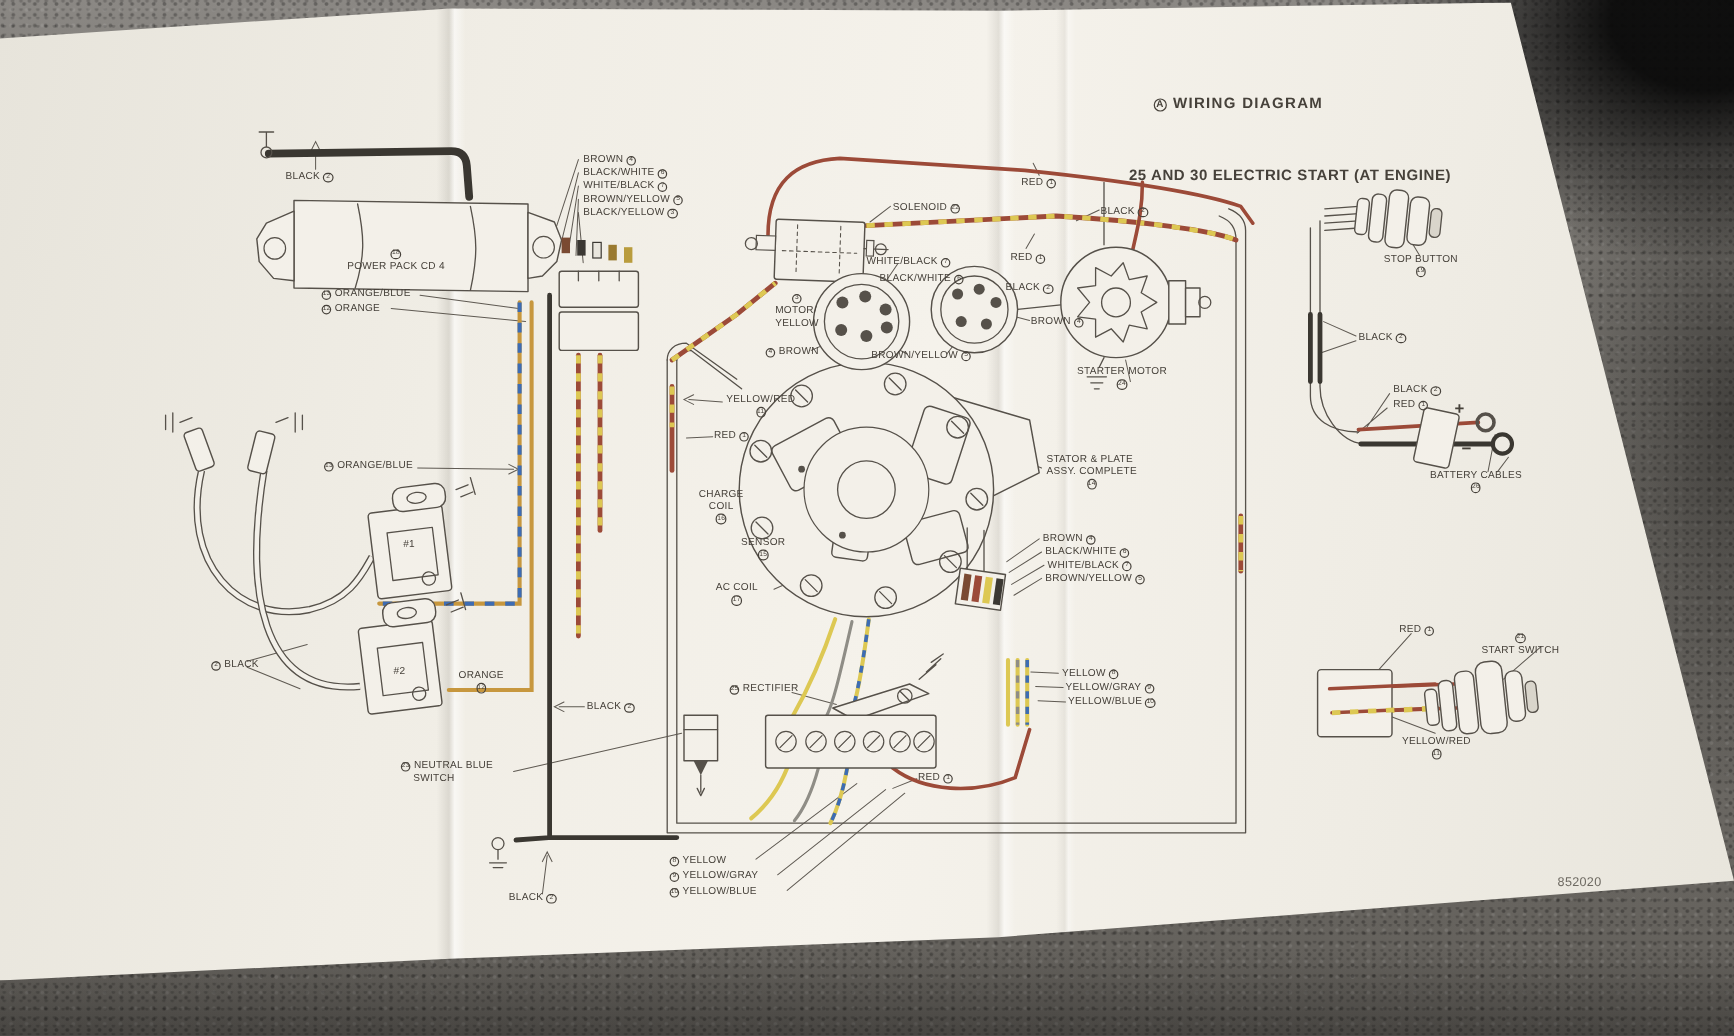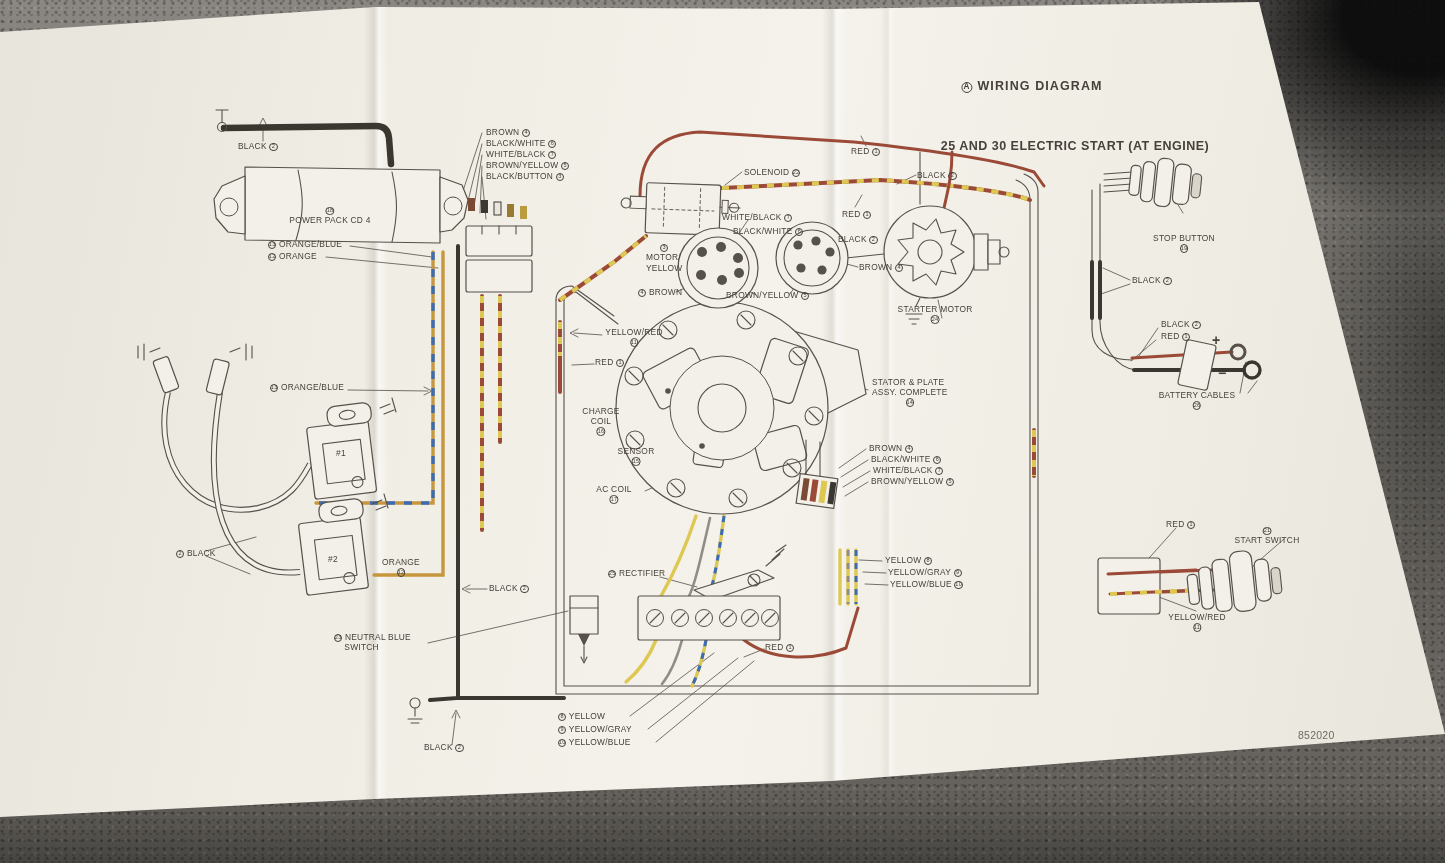"BLACK/BUTTON" span { text: BLACK/BUTTON -> BLACK/YELLOW }
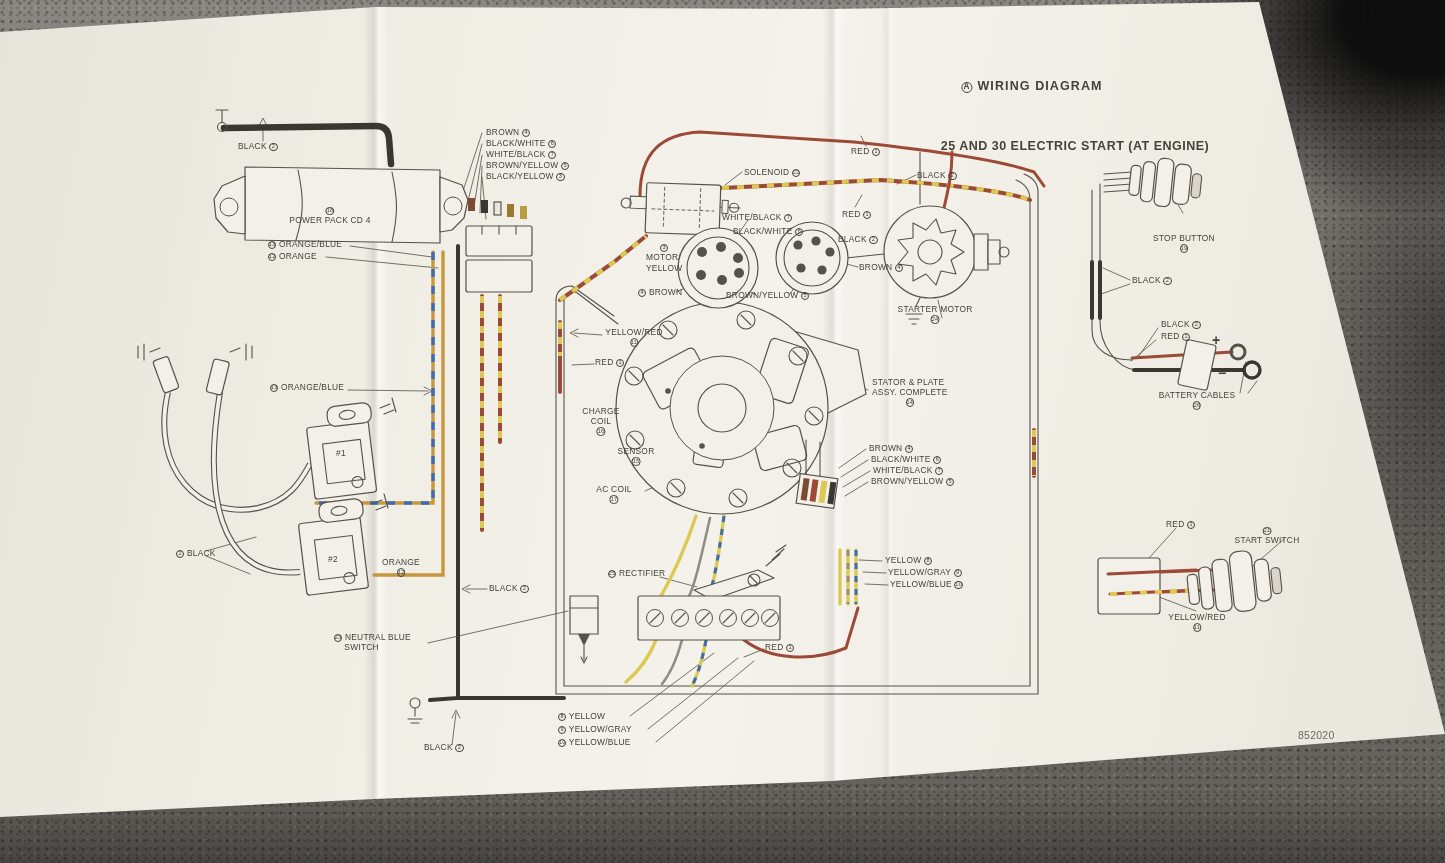"STOP BUTTON" div.lbl { margin-top: 23px -> none }
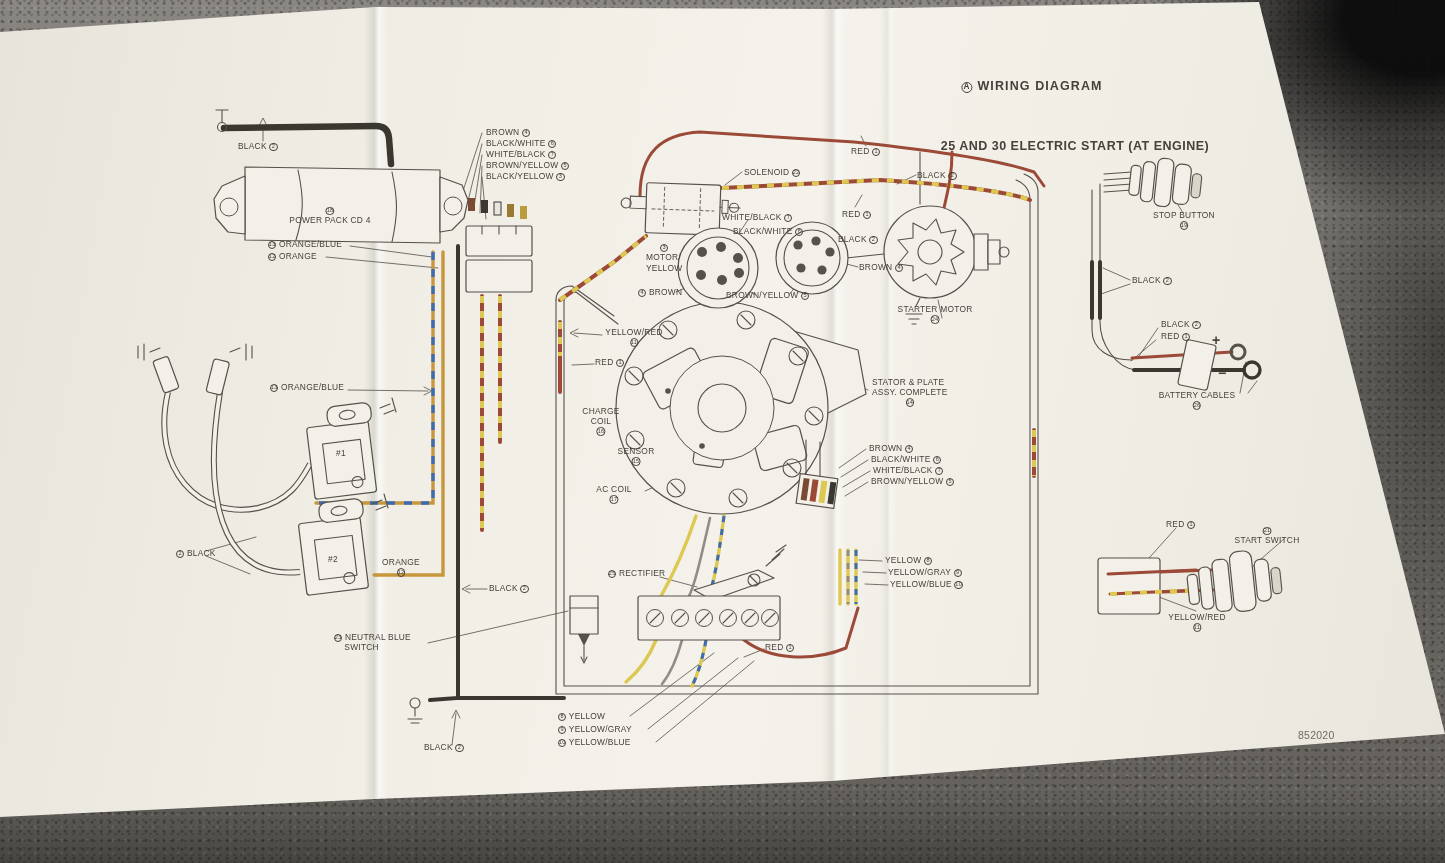"BATTERY CABLES" div.lbl { left: 1197px -> 1230px }
